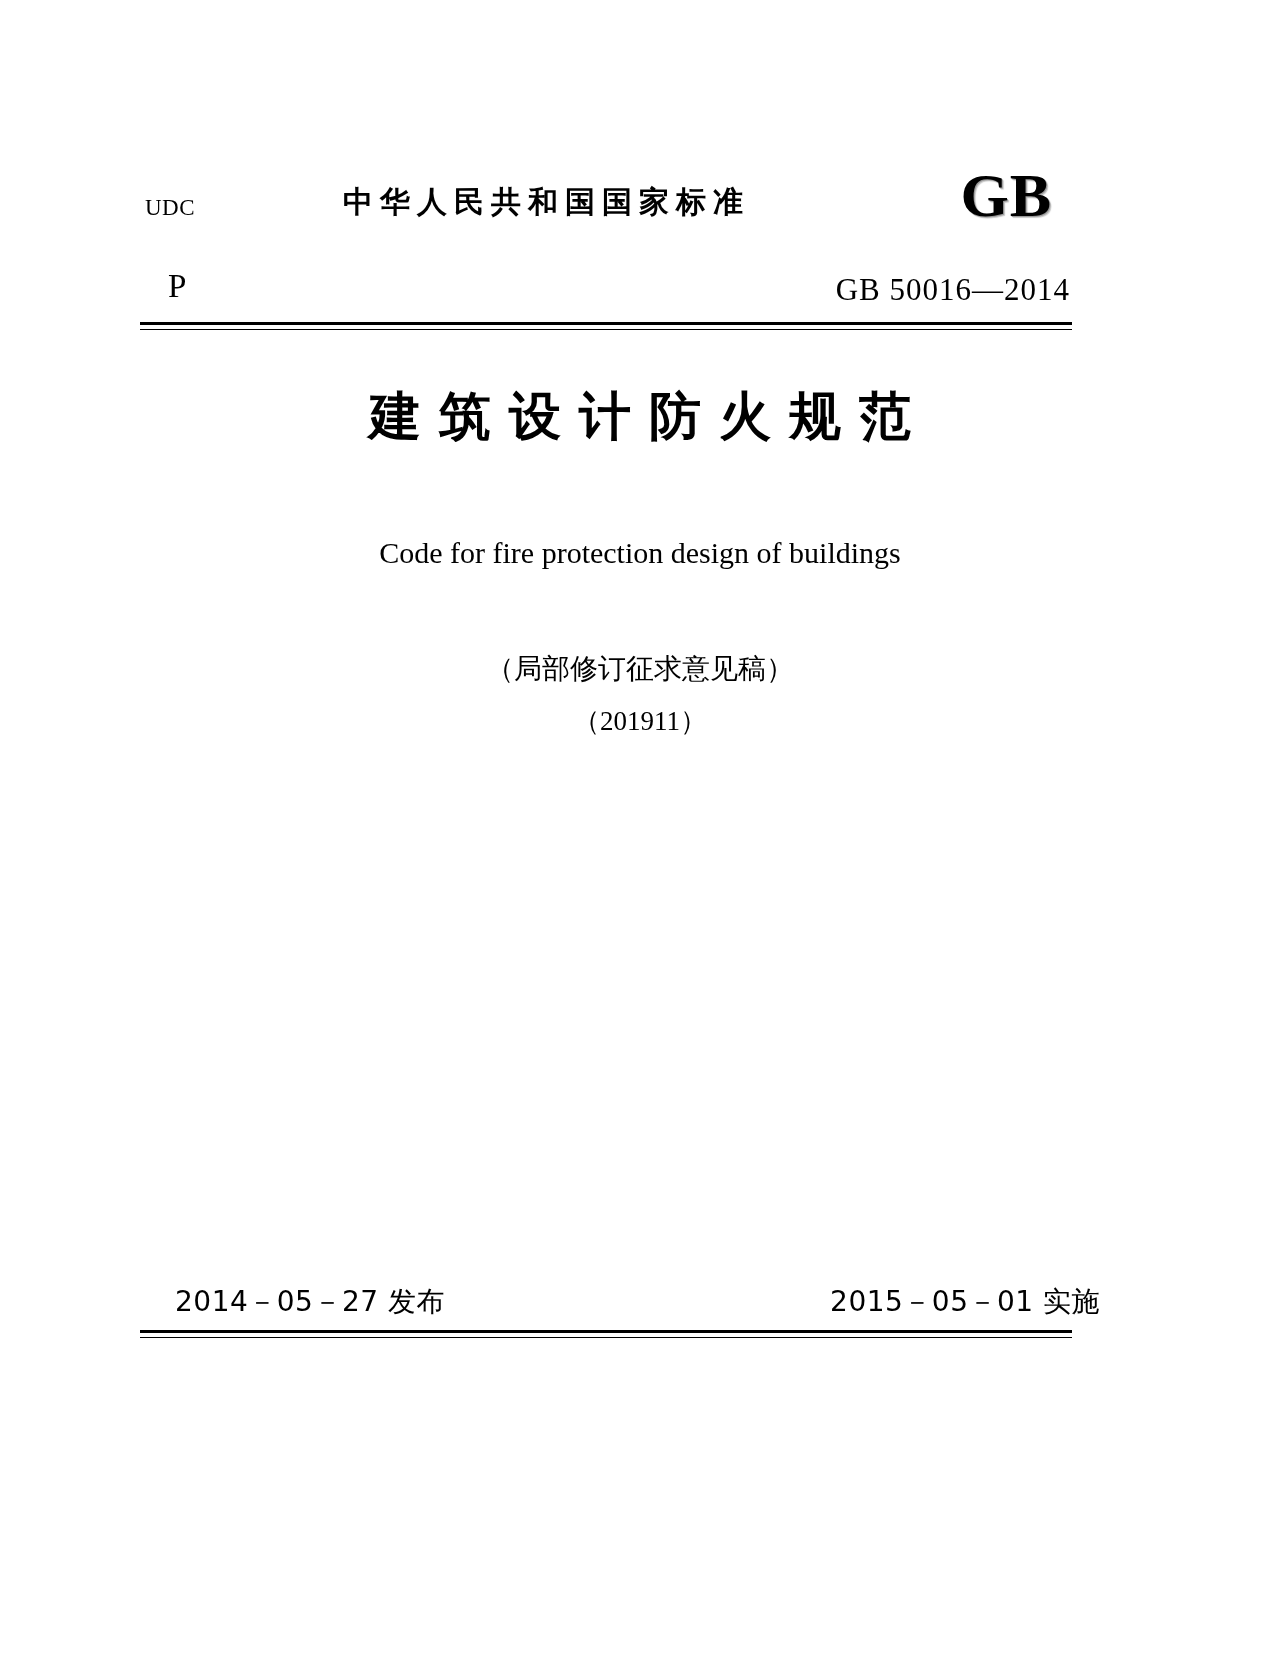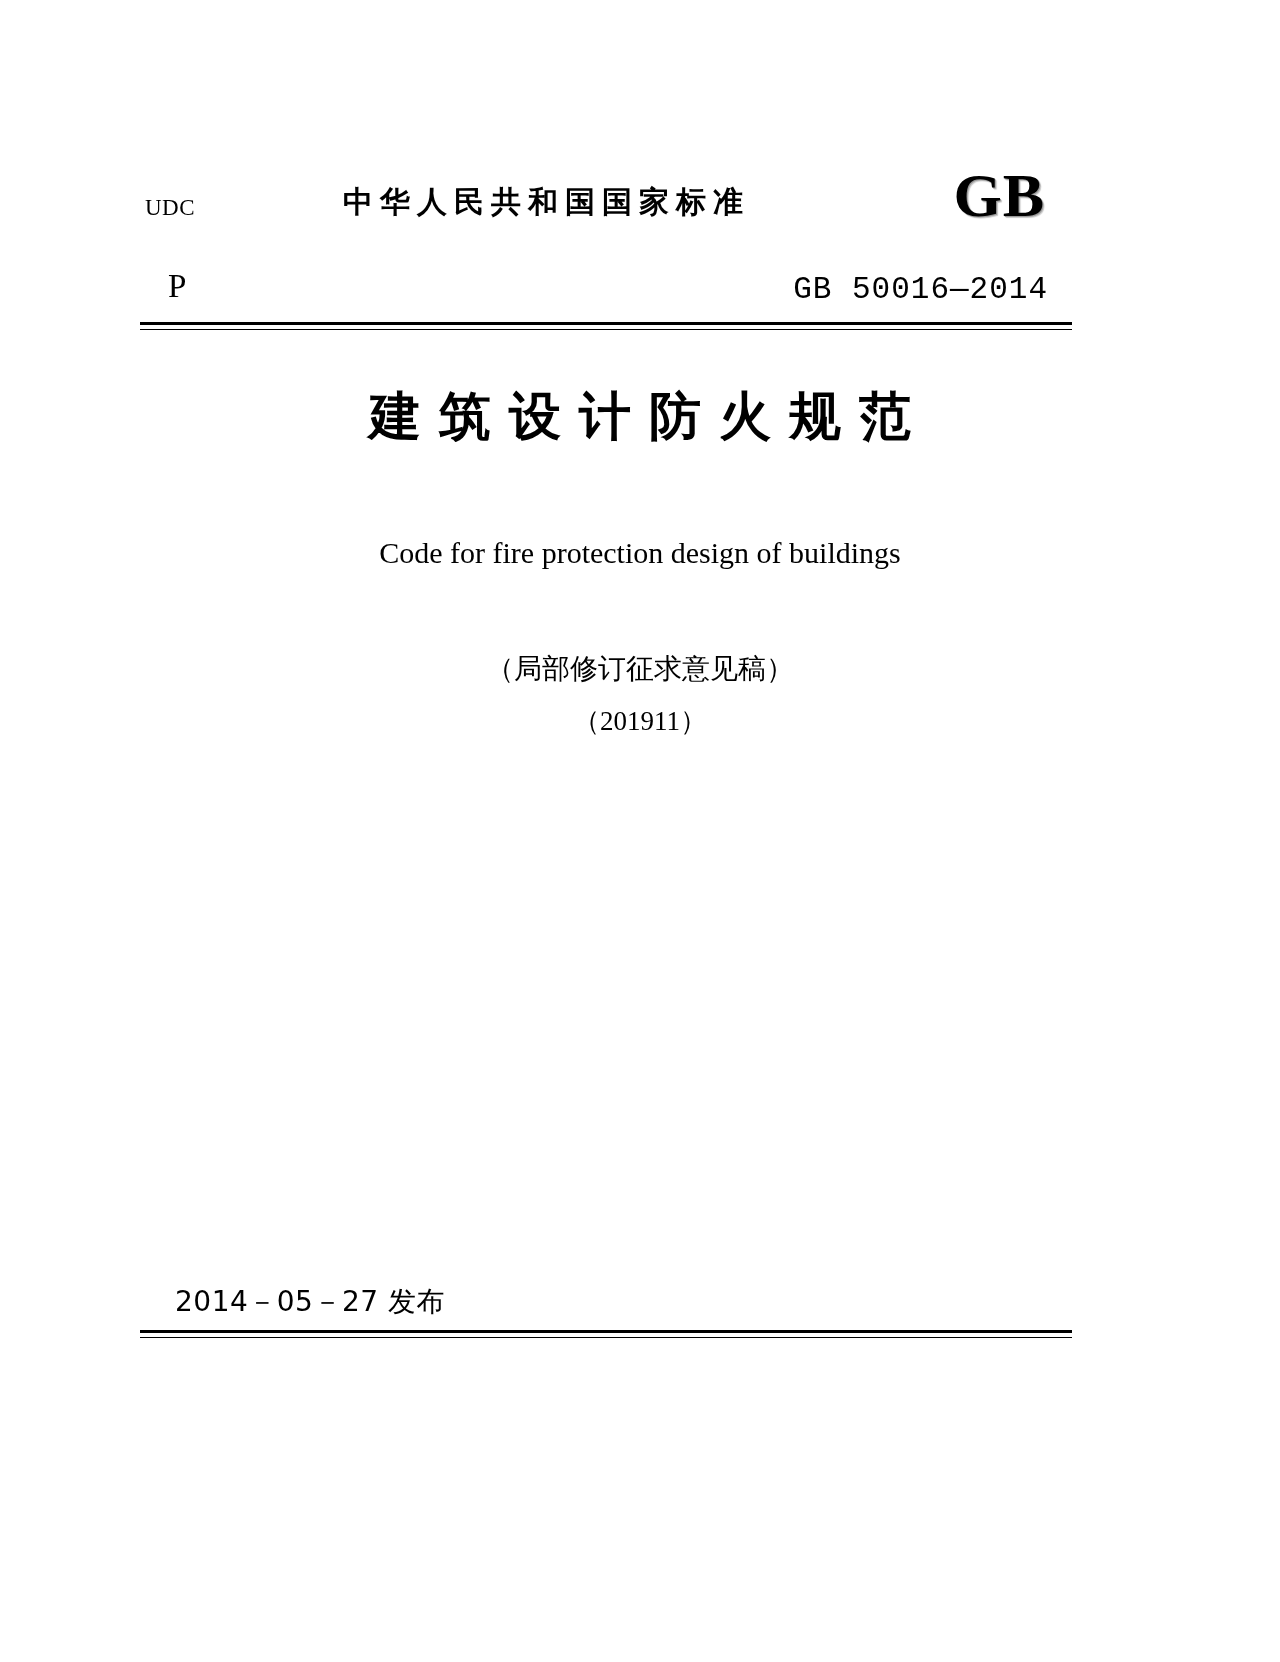"GB" .gb-mark { right: 25px -> 18px }
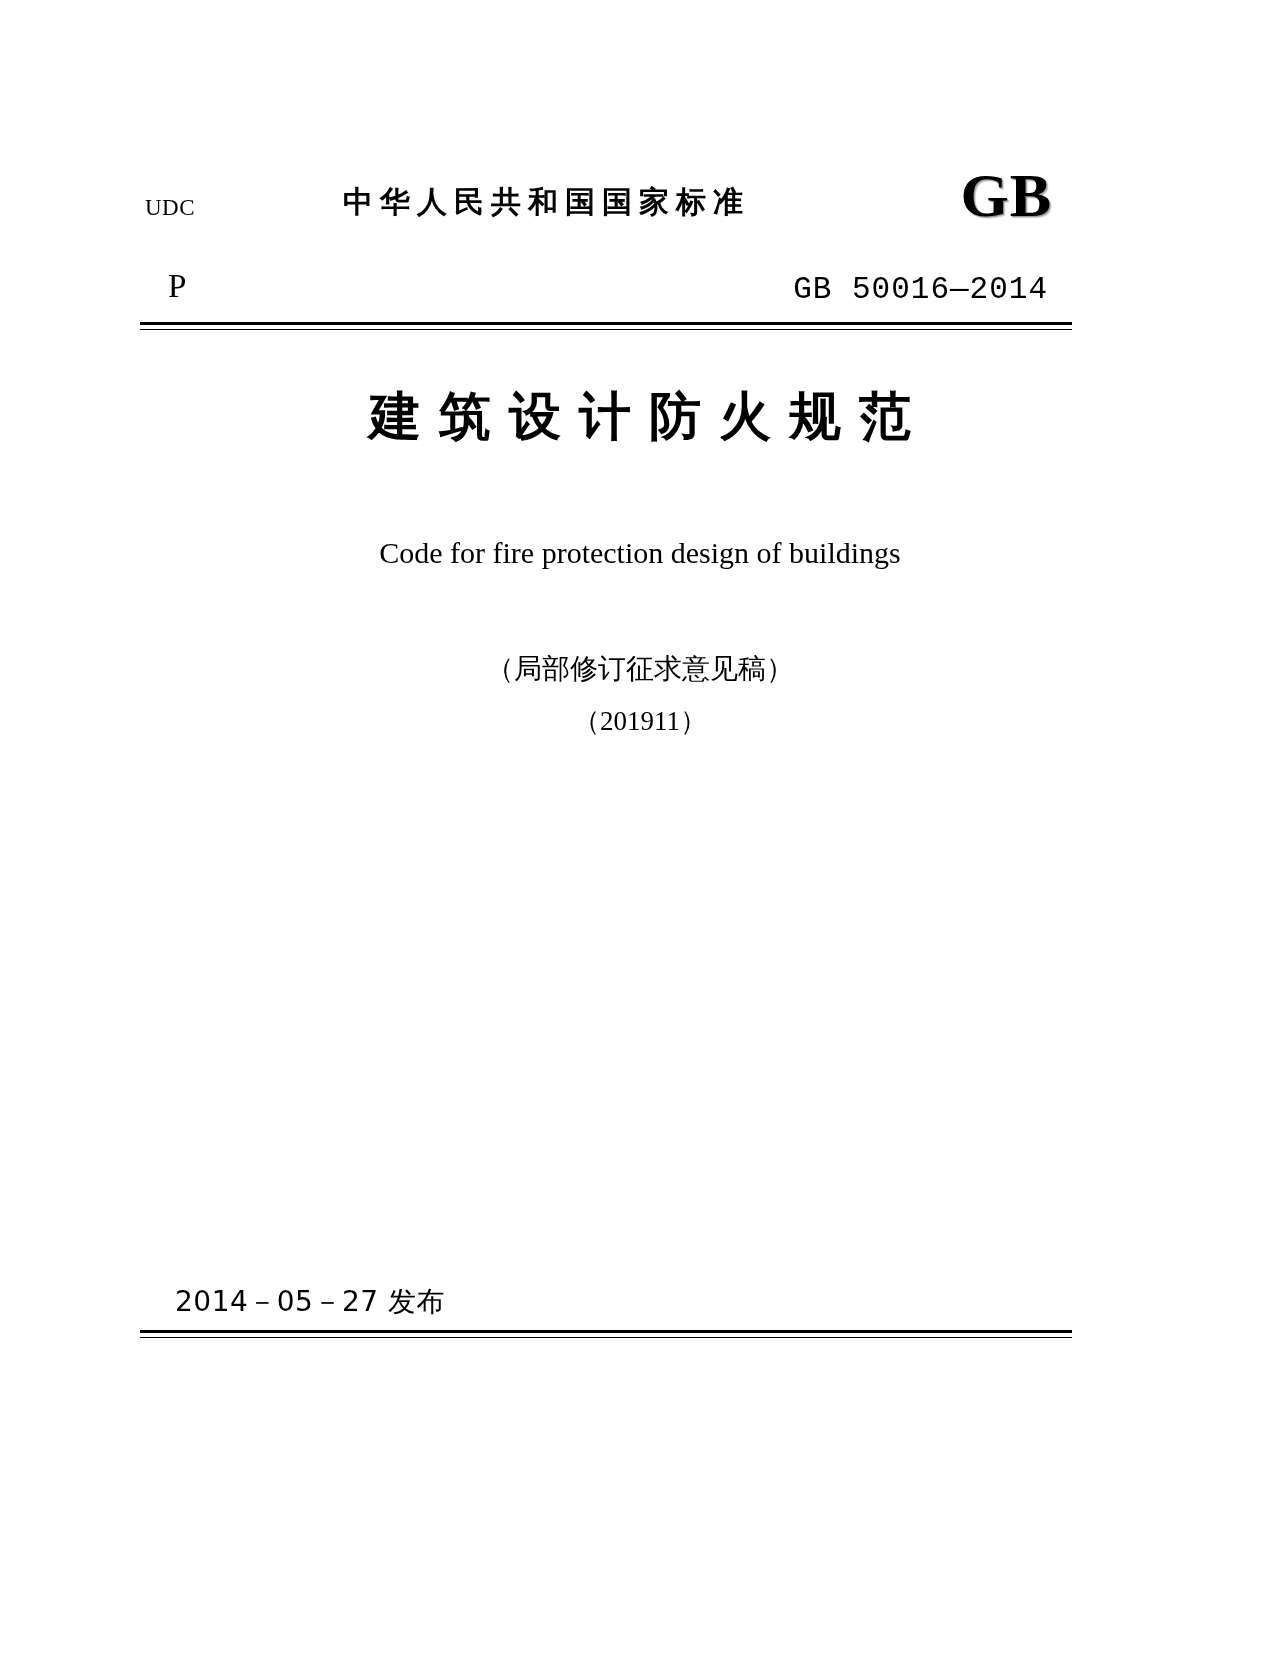"GB 50016—2014" .std-number { font-family: Liberation Mono, monospace -> Liberation Serif, serif; right: 22px -> 0 }
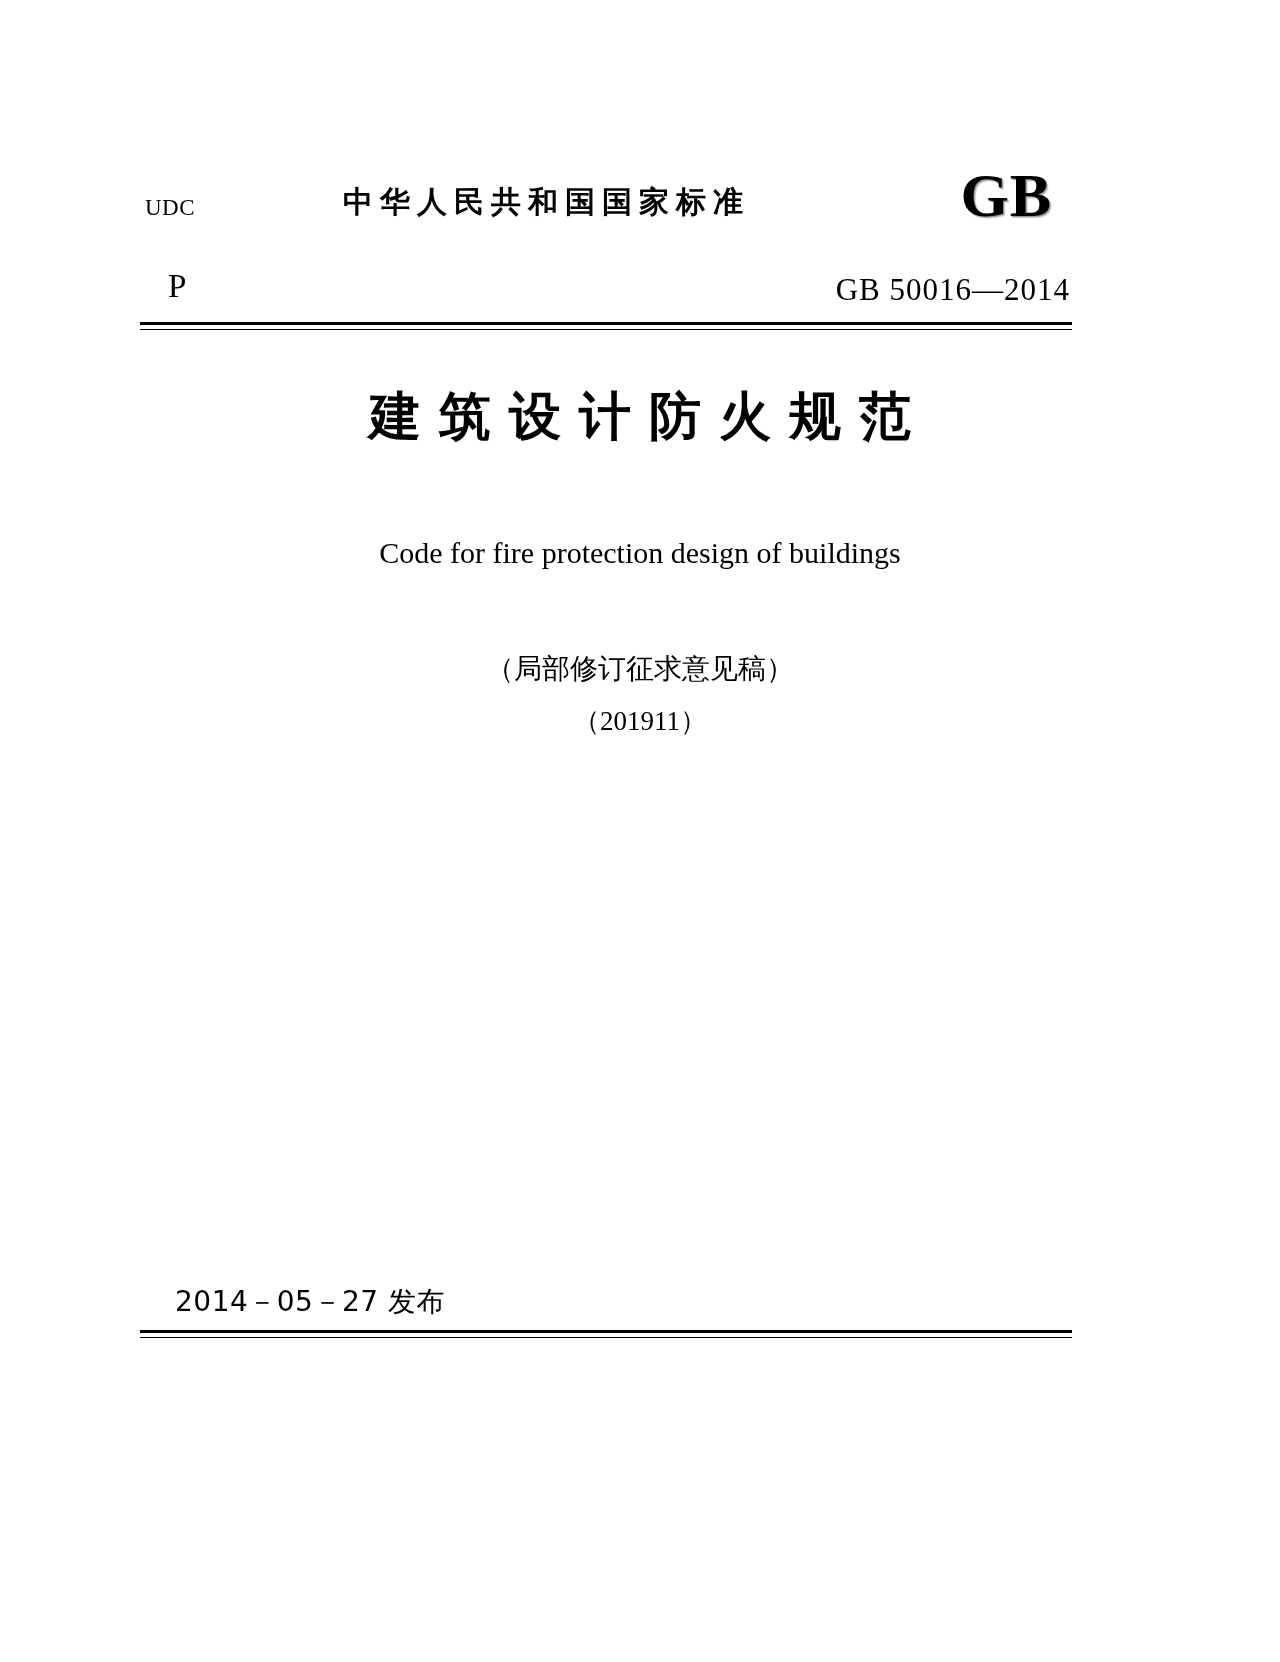"2015－05－01 实施" div.date-effective { html: none -> <div>2015－05－01 实施</div> }
